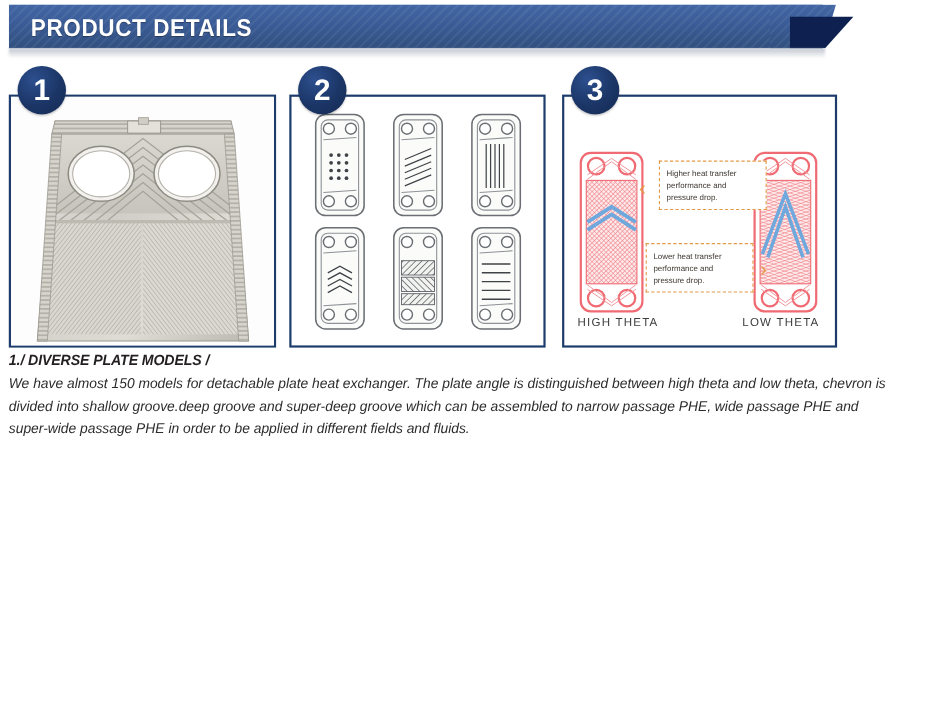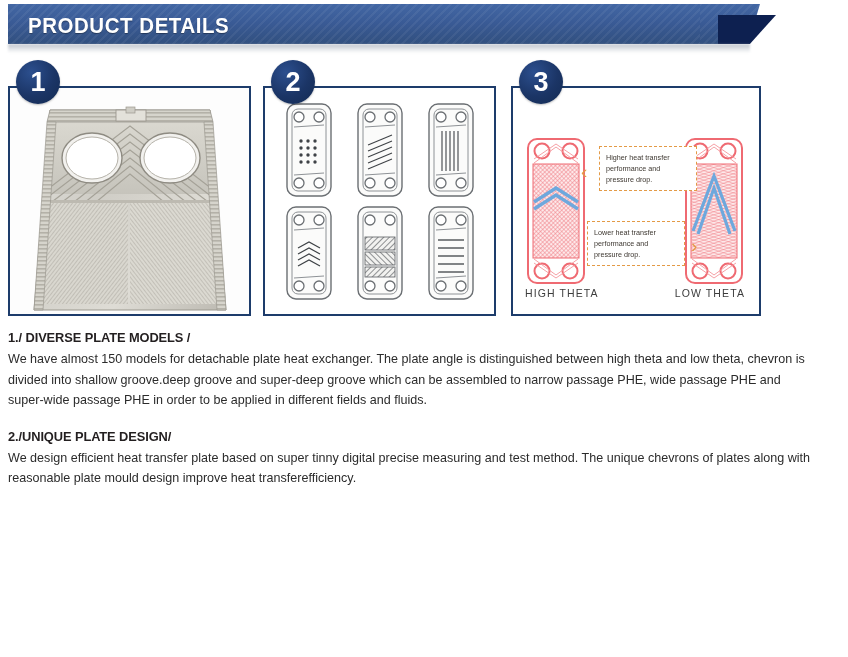"1./ DIVERSE PLATE MODELS /" .body-text { font-style: none -> italic; top: 330px -> 320px }
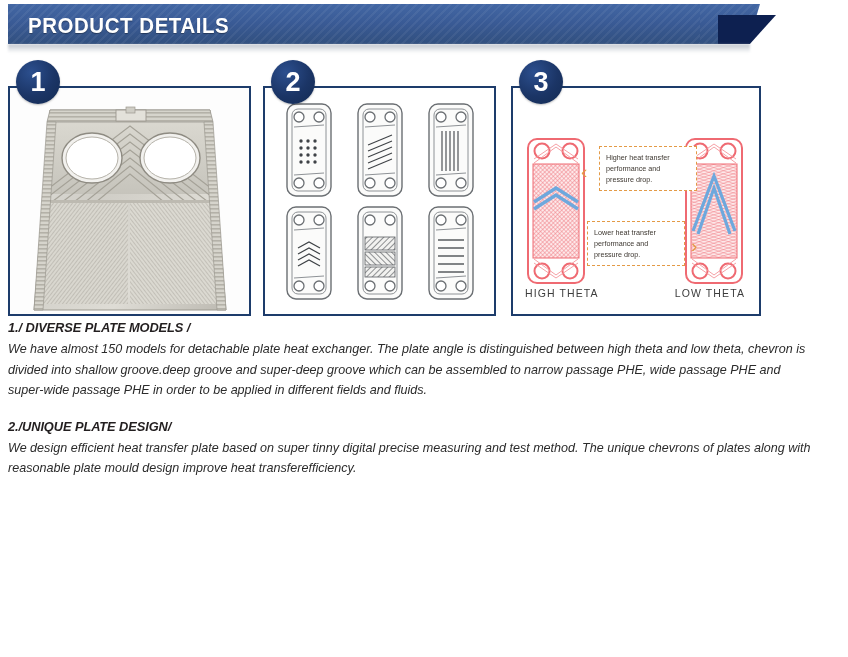"2./UNIQUE PLATE DESIGN/" div { html: <div> <p>2./UNIQUE PLATE DESIGN/</p> <p>We design efficient heat transfer plate based on super tinny digital precise measuring and test method. The unique chevrons of plates along with reasonable plate mould design improve heat transferefficiency.</p> </div> -> none }
